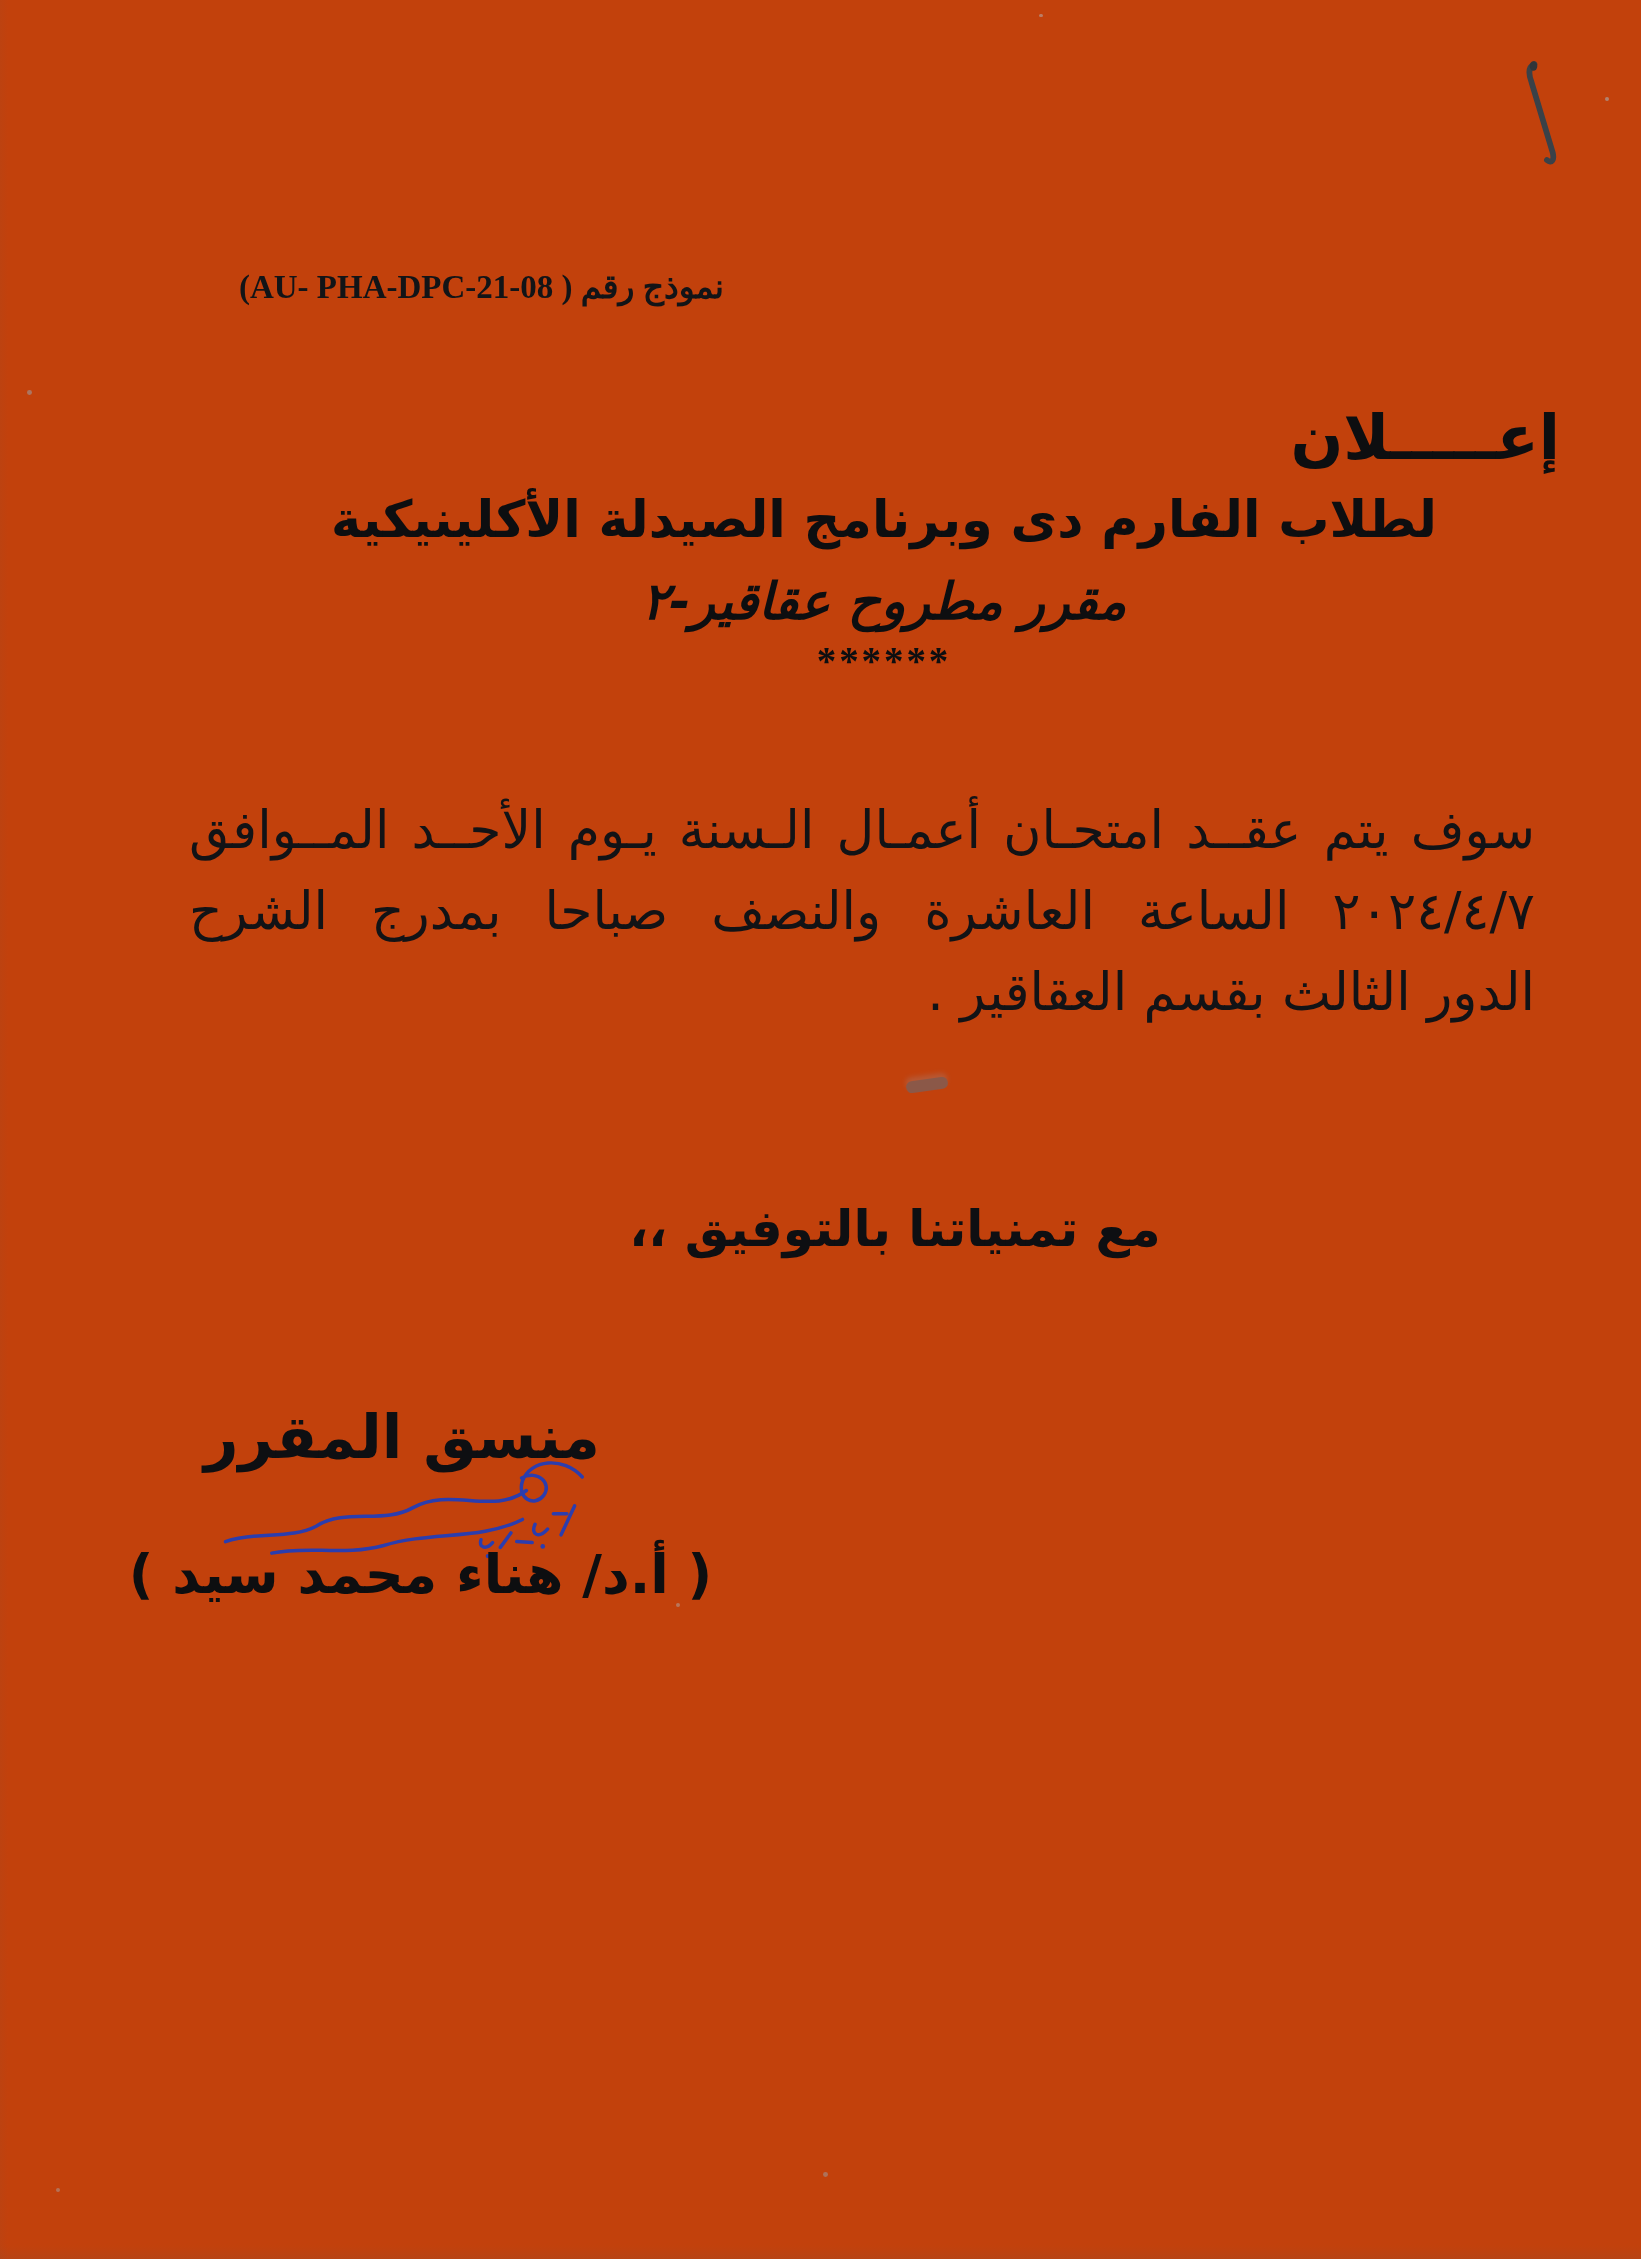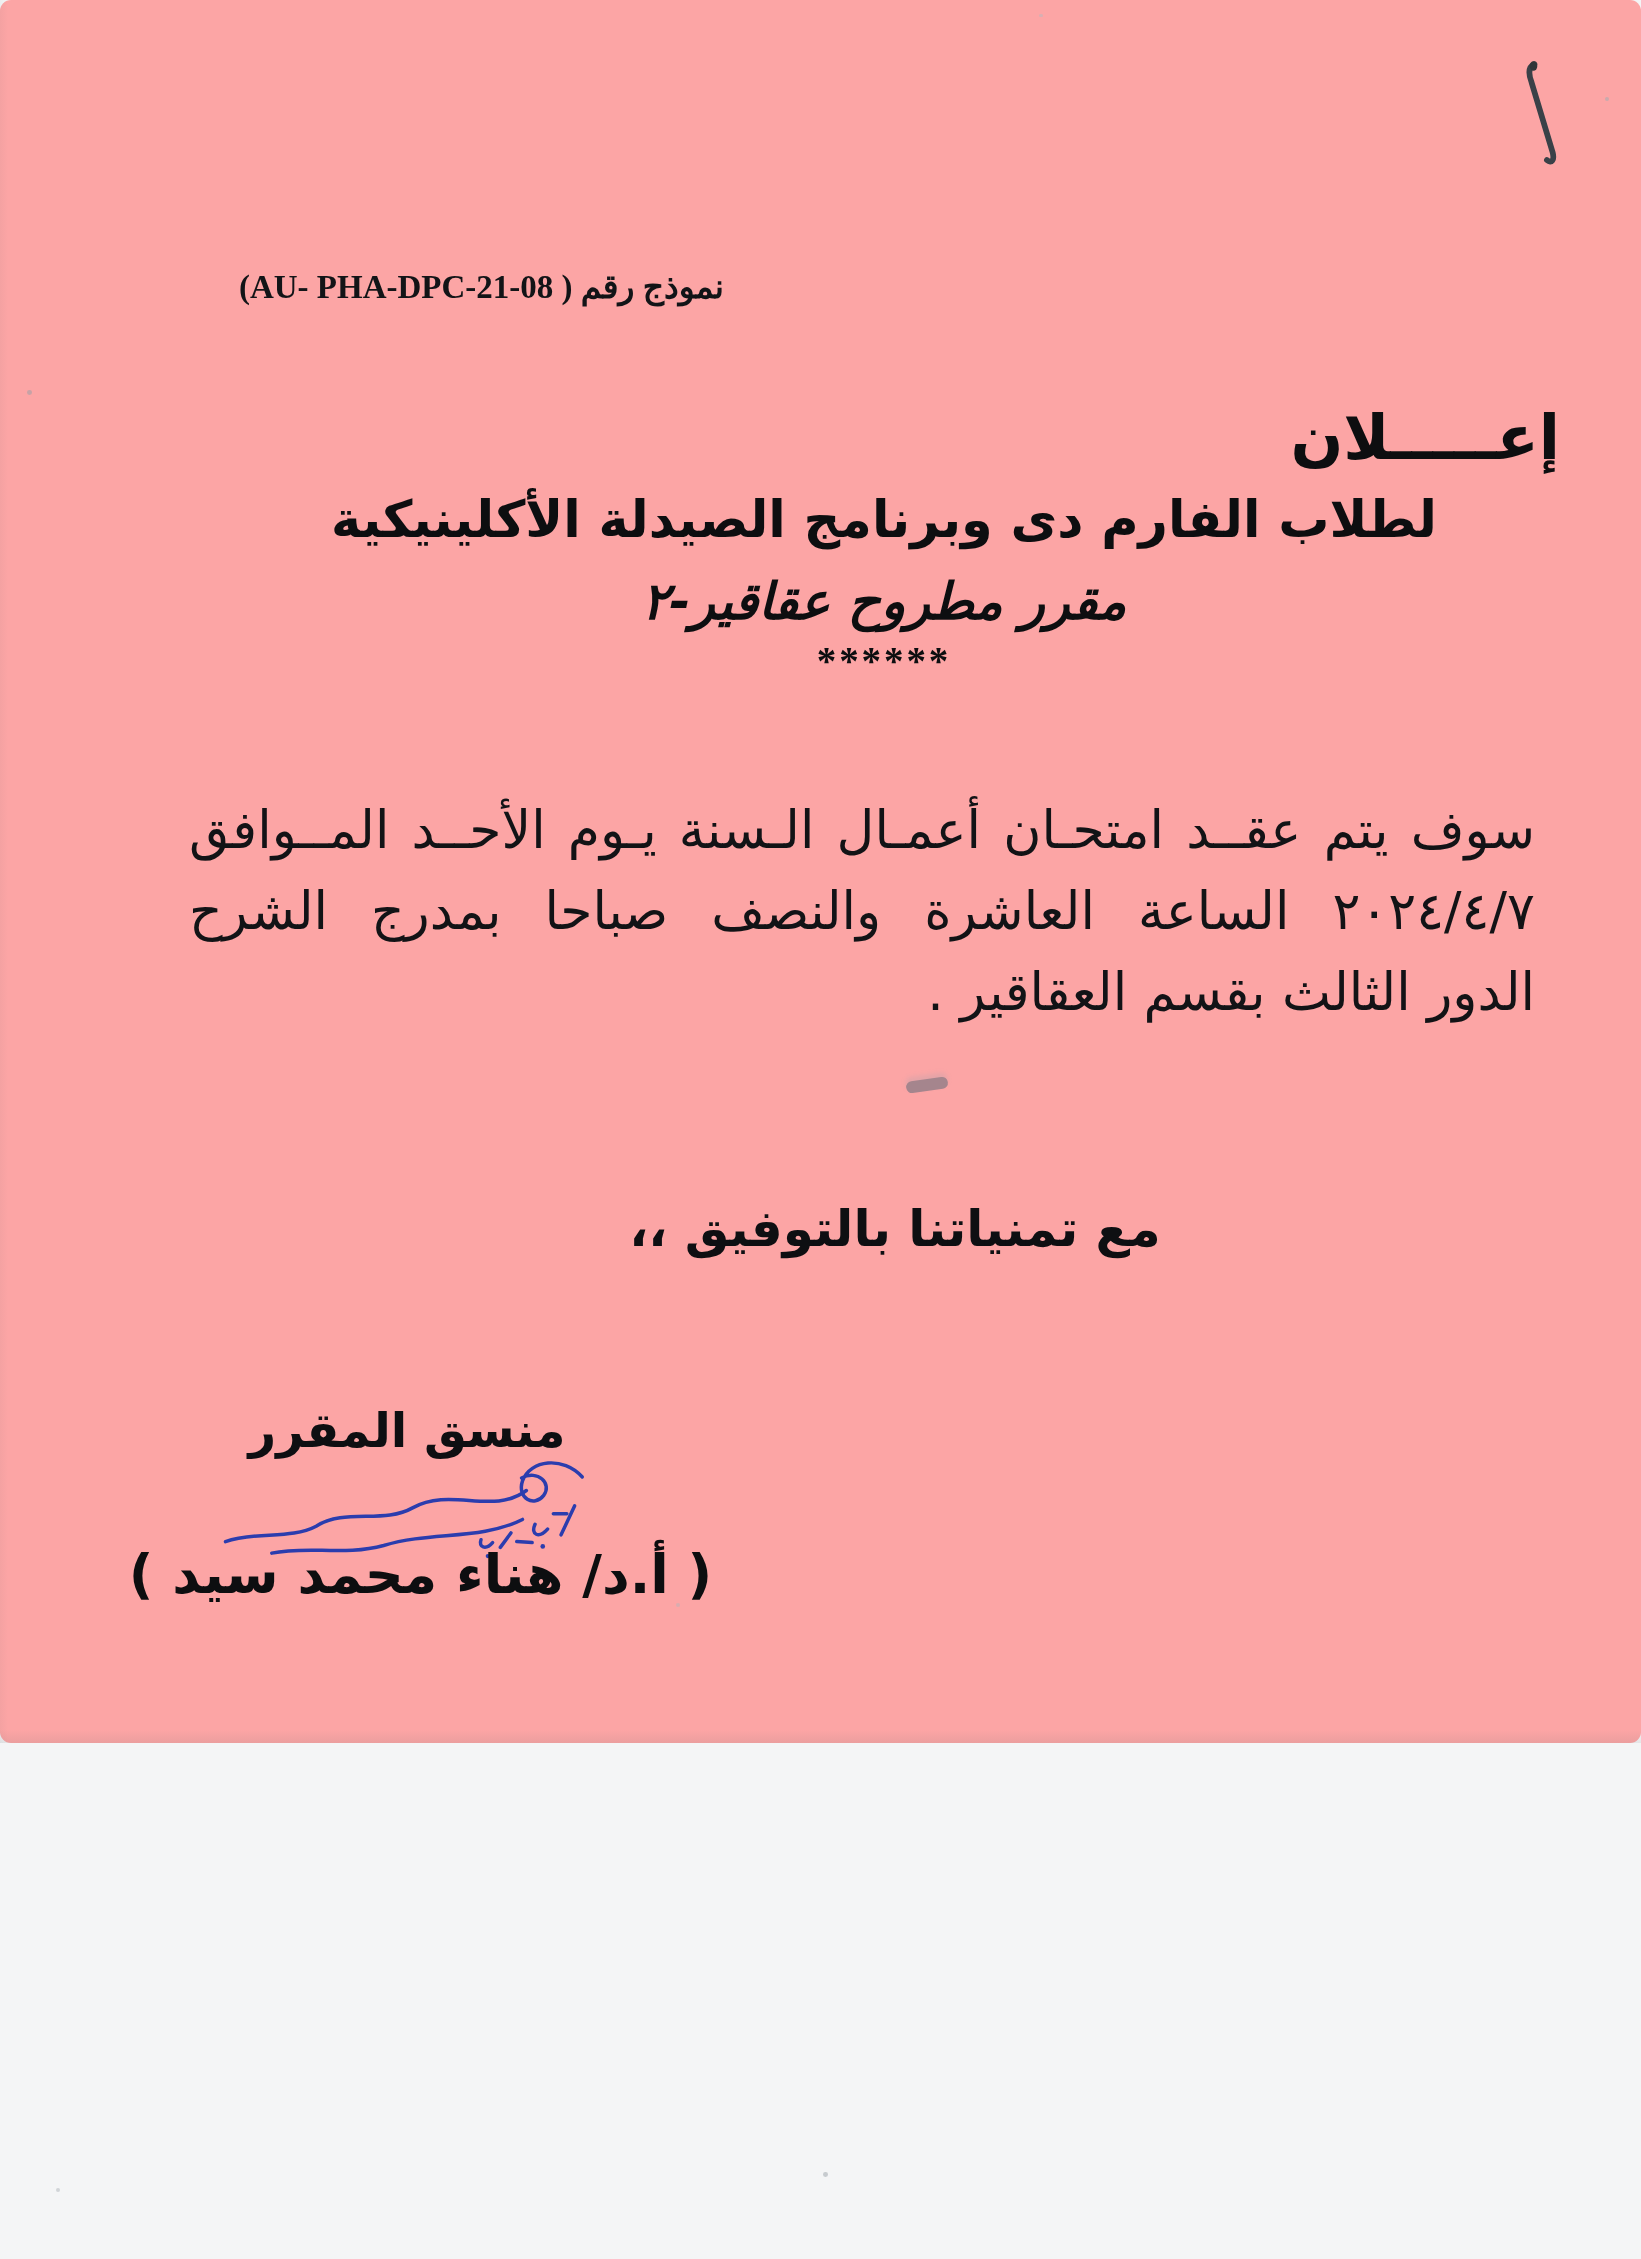"نموذج رقم ( AU- PHA-DPC-21-08)" #page { background: #fca5a5 -> #c2410c; border-radius: 11px -> none; height: 1743px -> 2259px }
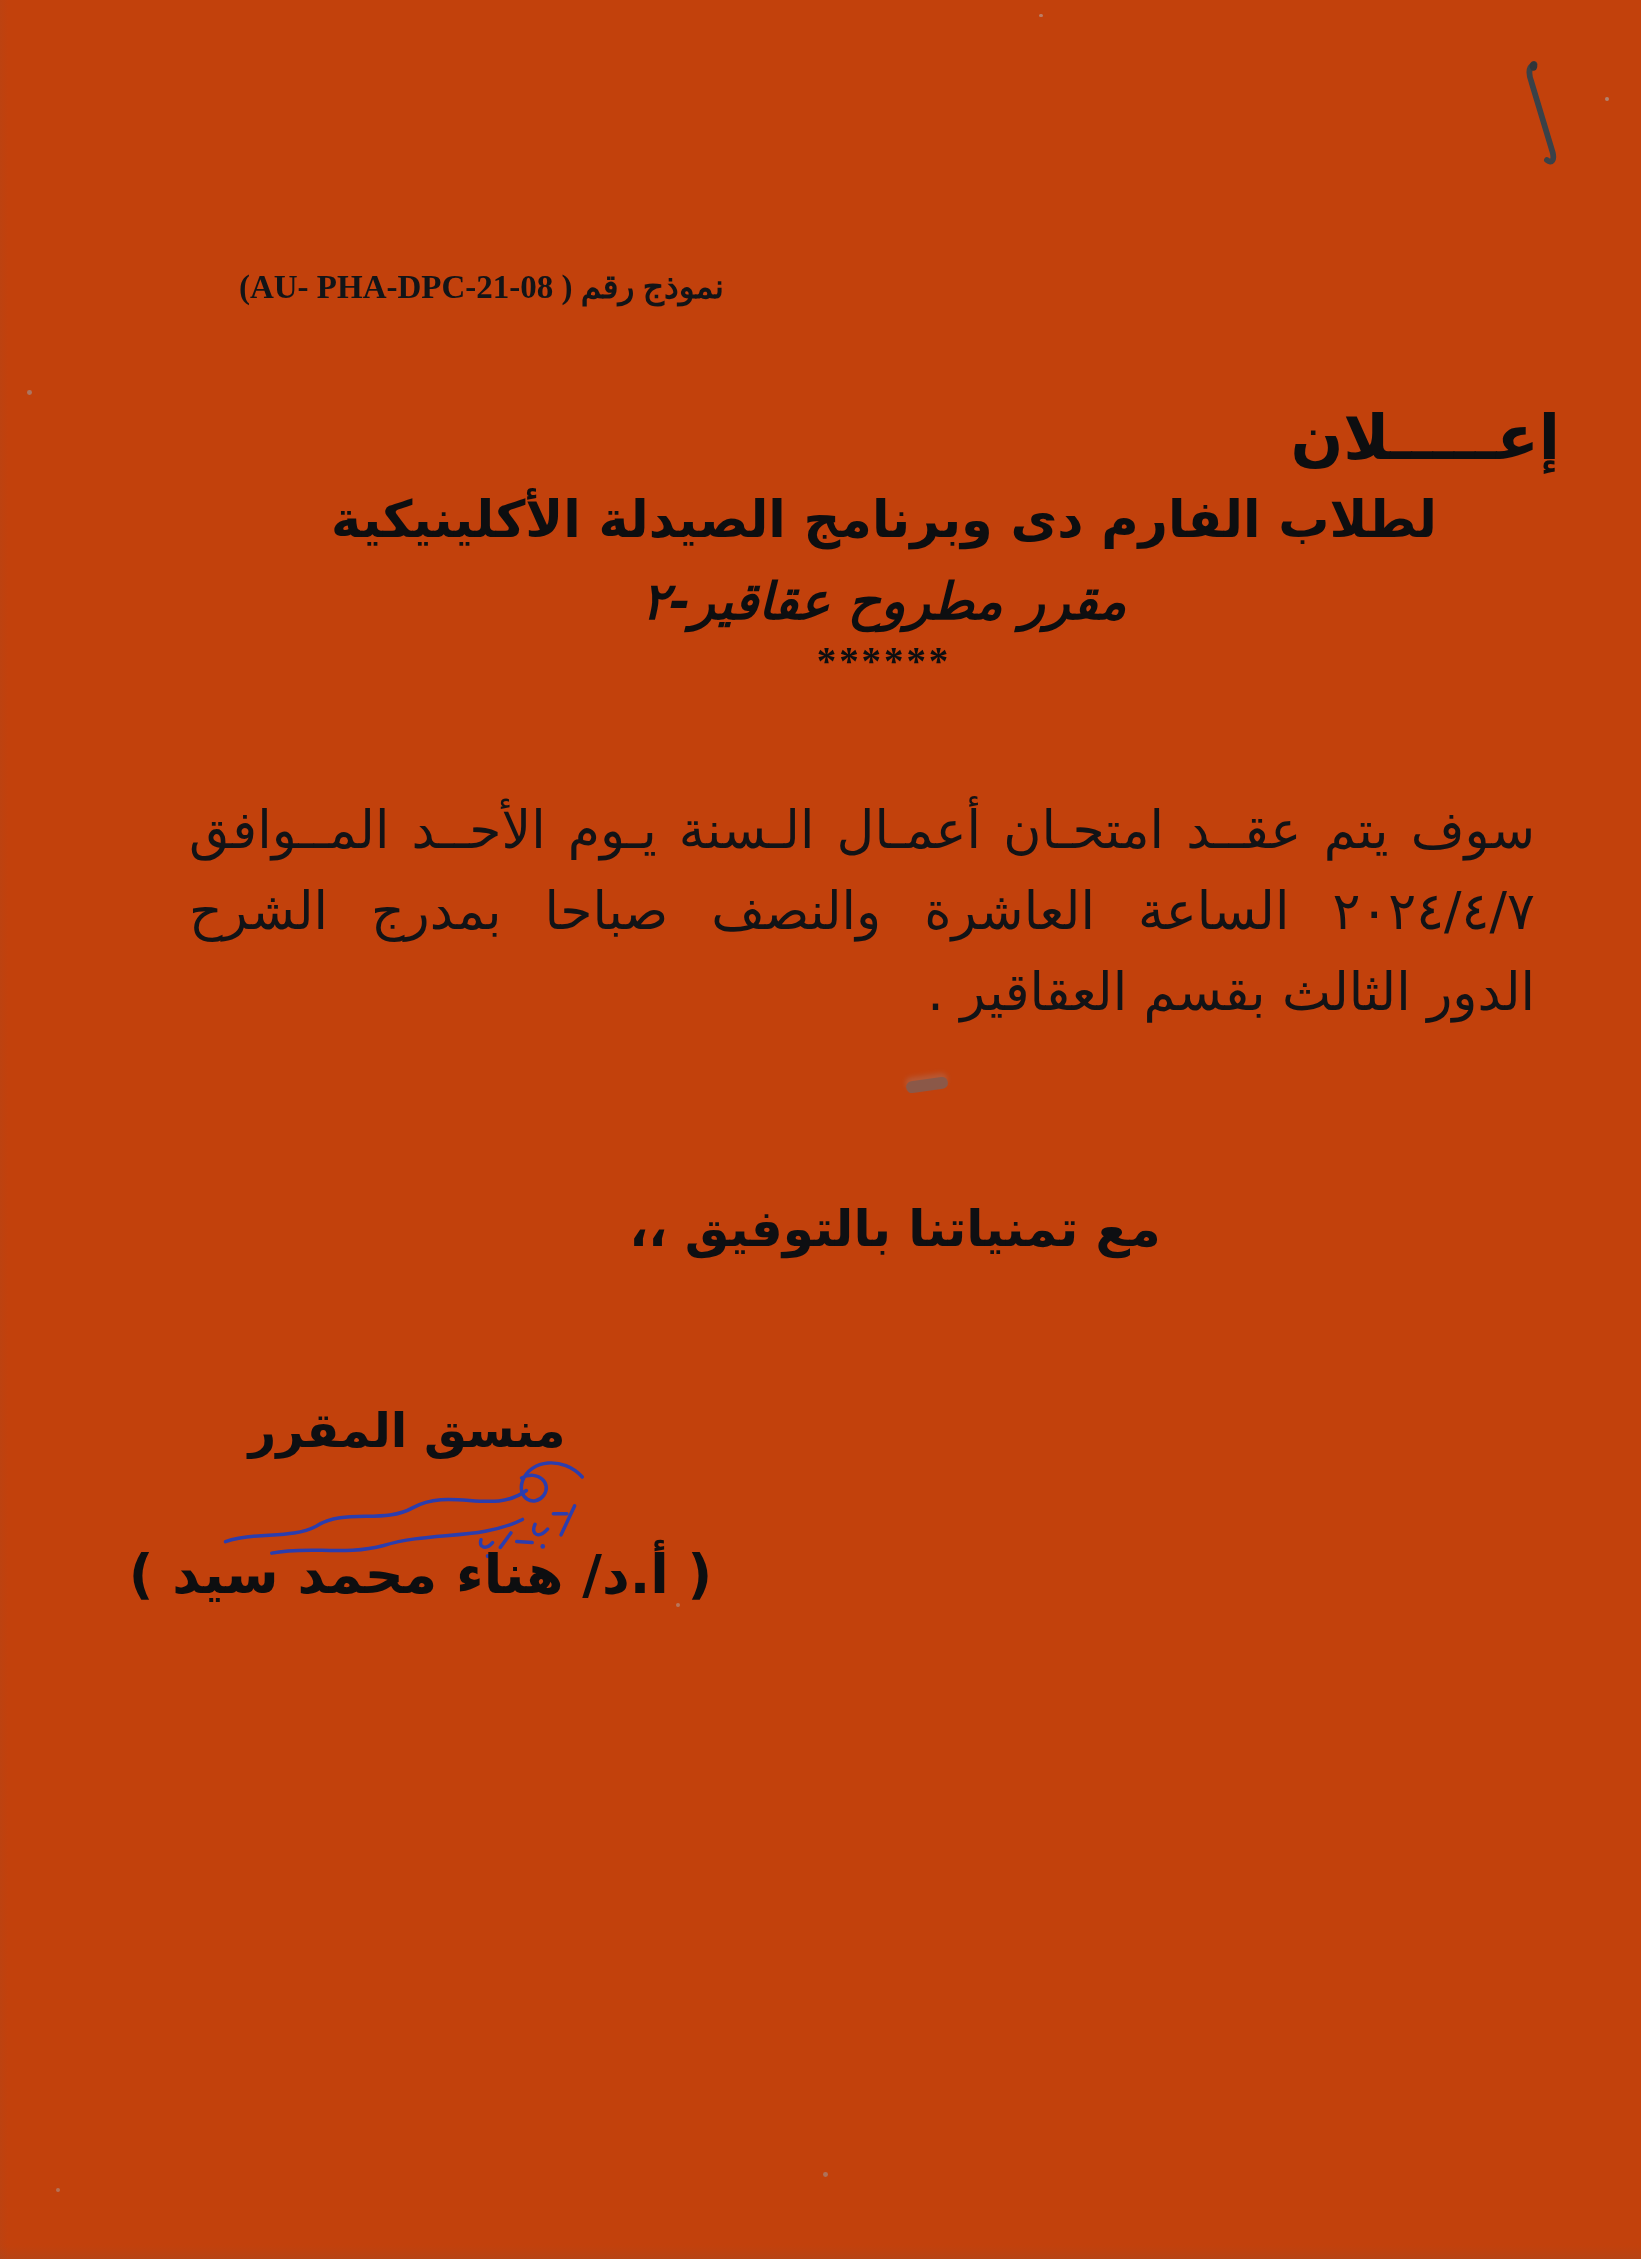"منسق المقرر" .sig-role { font-size: 48px -> 60px }
